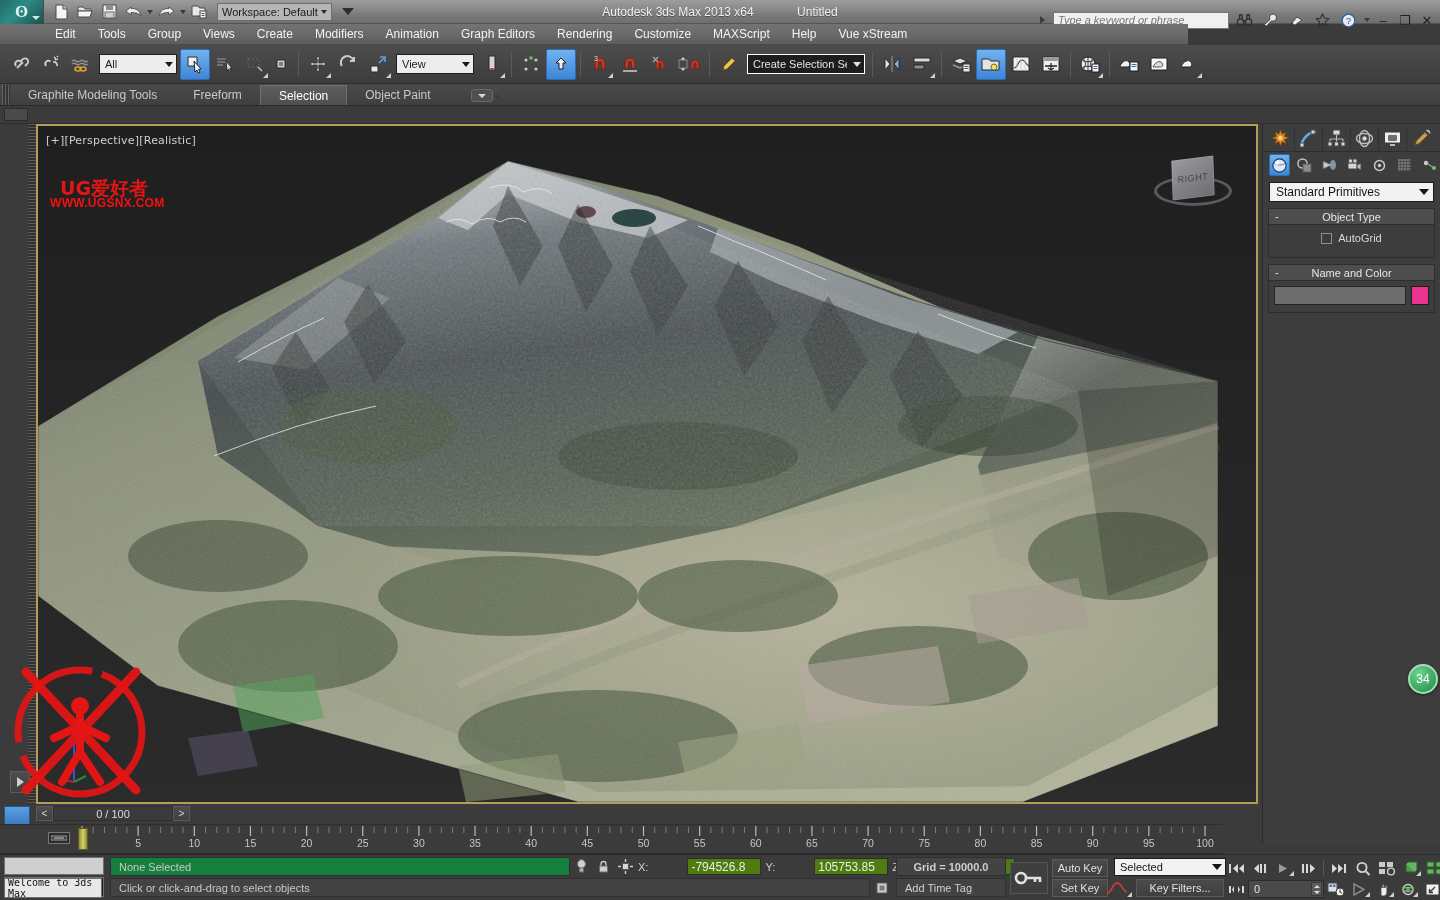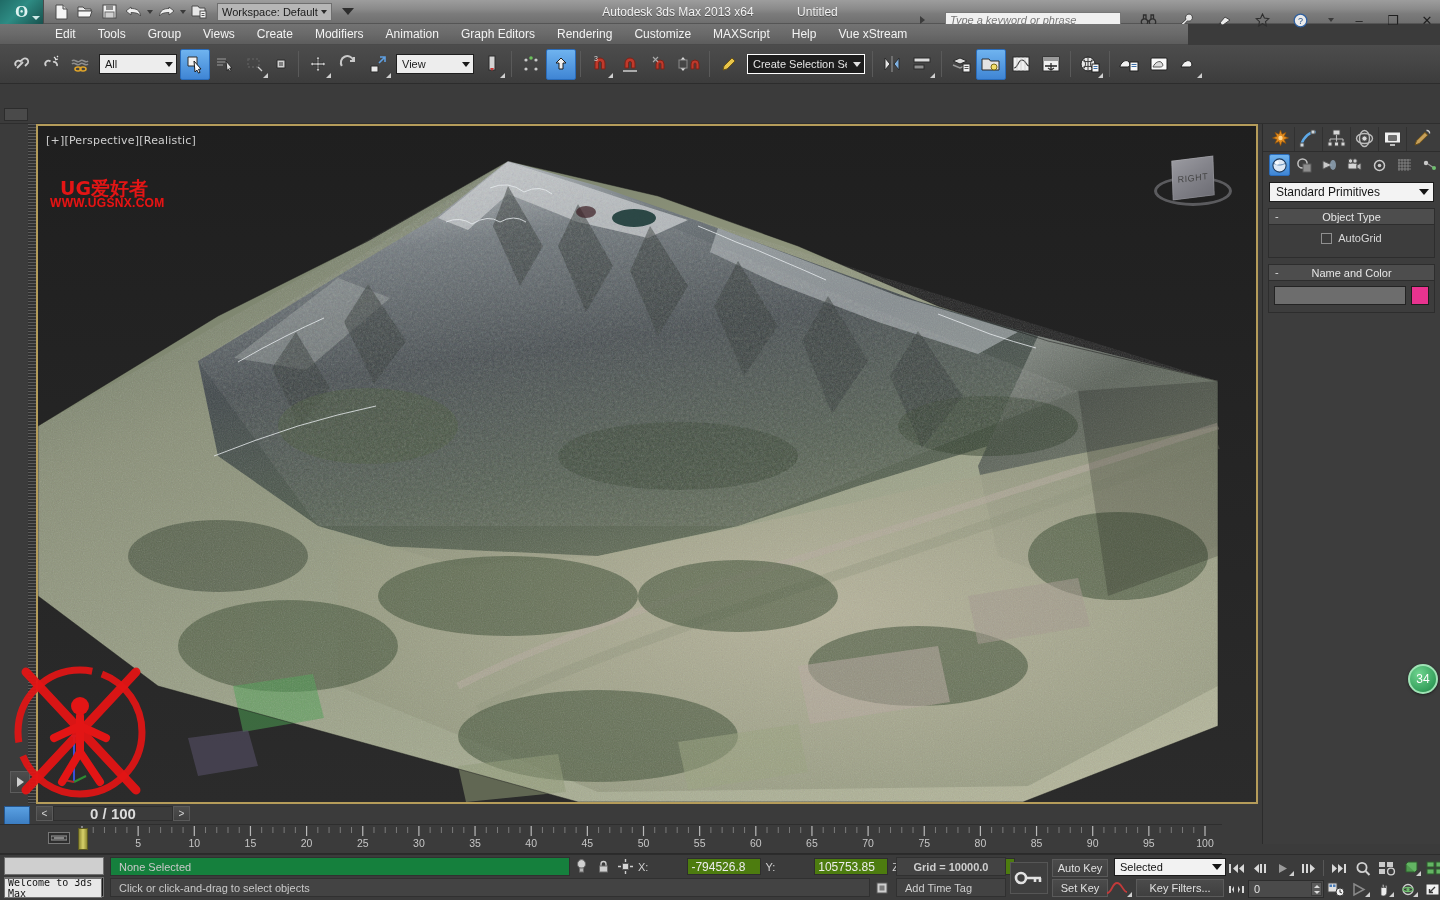"Type a keyword or phrase" .tright { gap: 16px -> 4px }
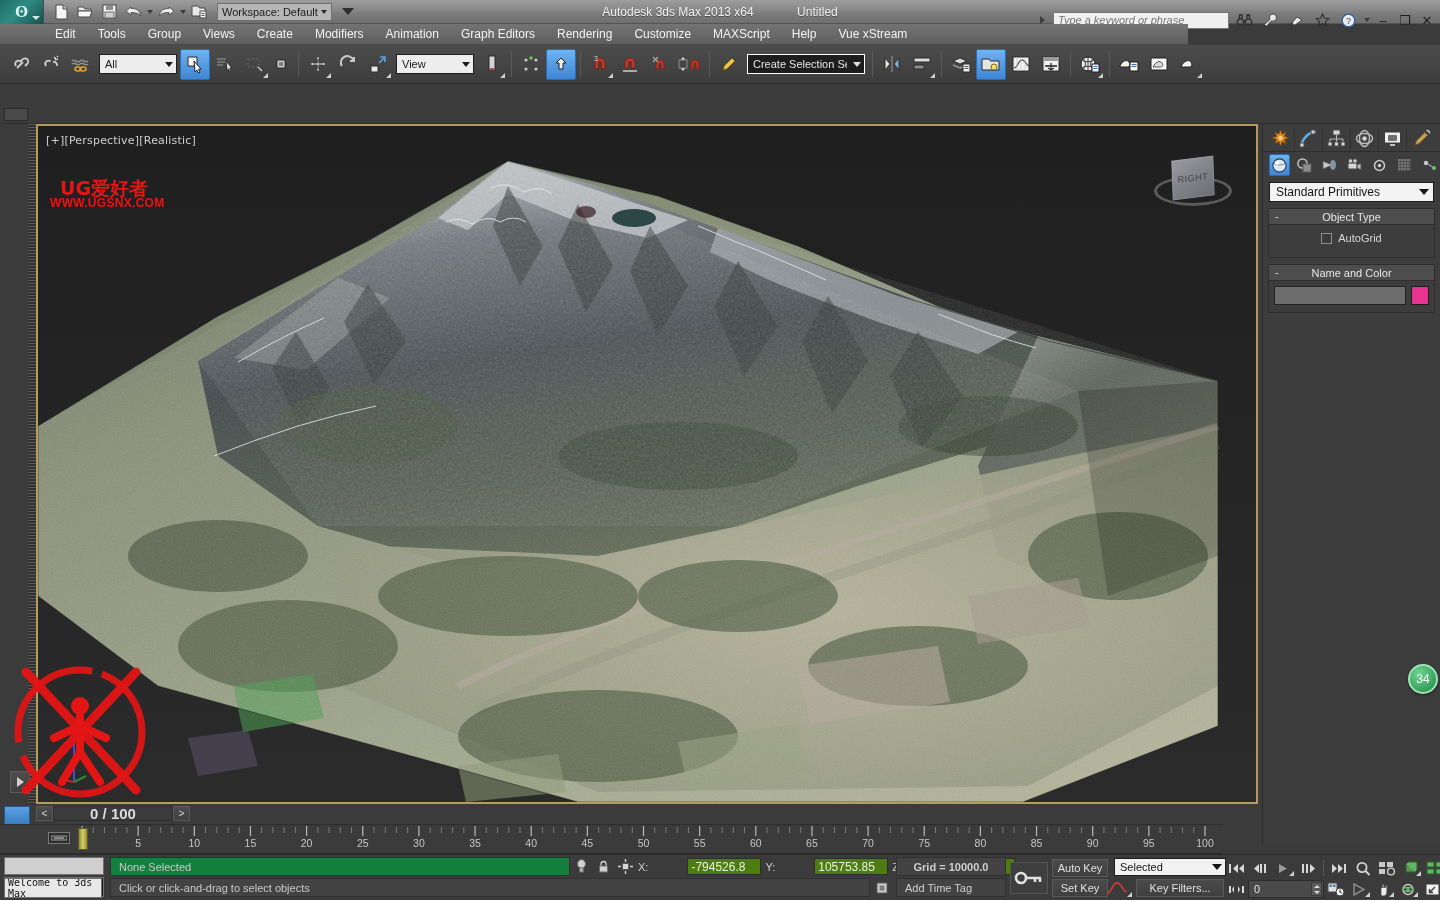"Graphite Modeling Tools" div.ribbon { html: none -> <div> <div></div> <div>Graphite Modeling Tools</div> <div>Freeform</div> <div>Selection</div> <div>Object Paint</div> <div> <i></i> </div> <span></span> </div> }
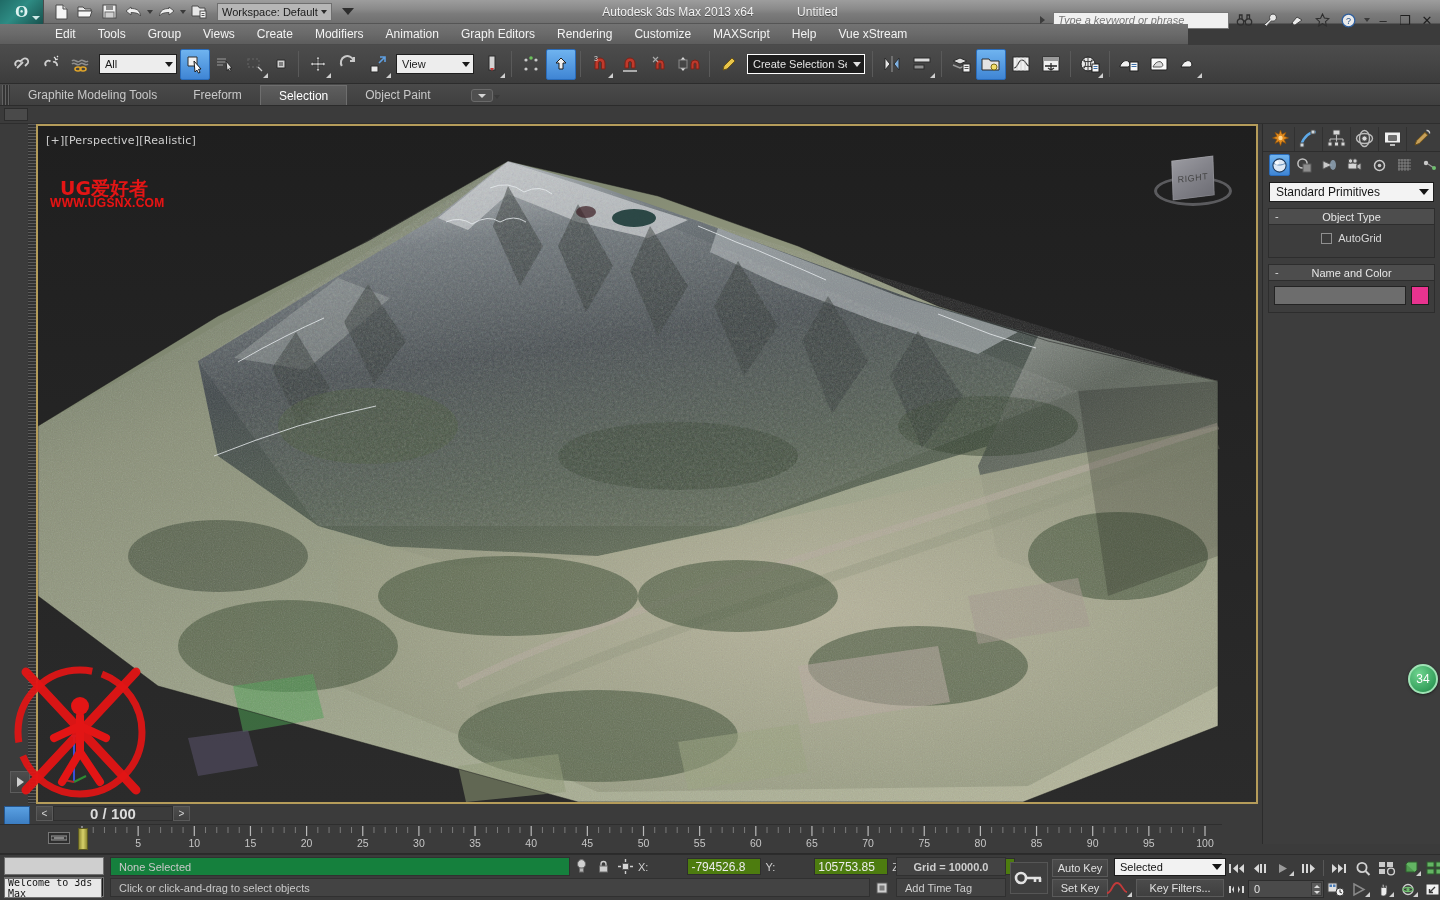"0 / 100" .tc-field { font-size: 15px -> 11px; font-weight: bold -> none }
